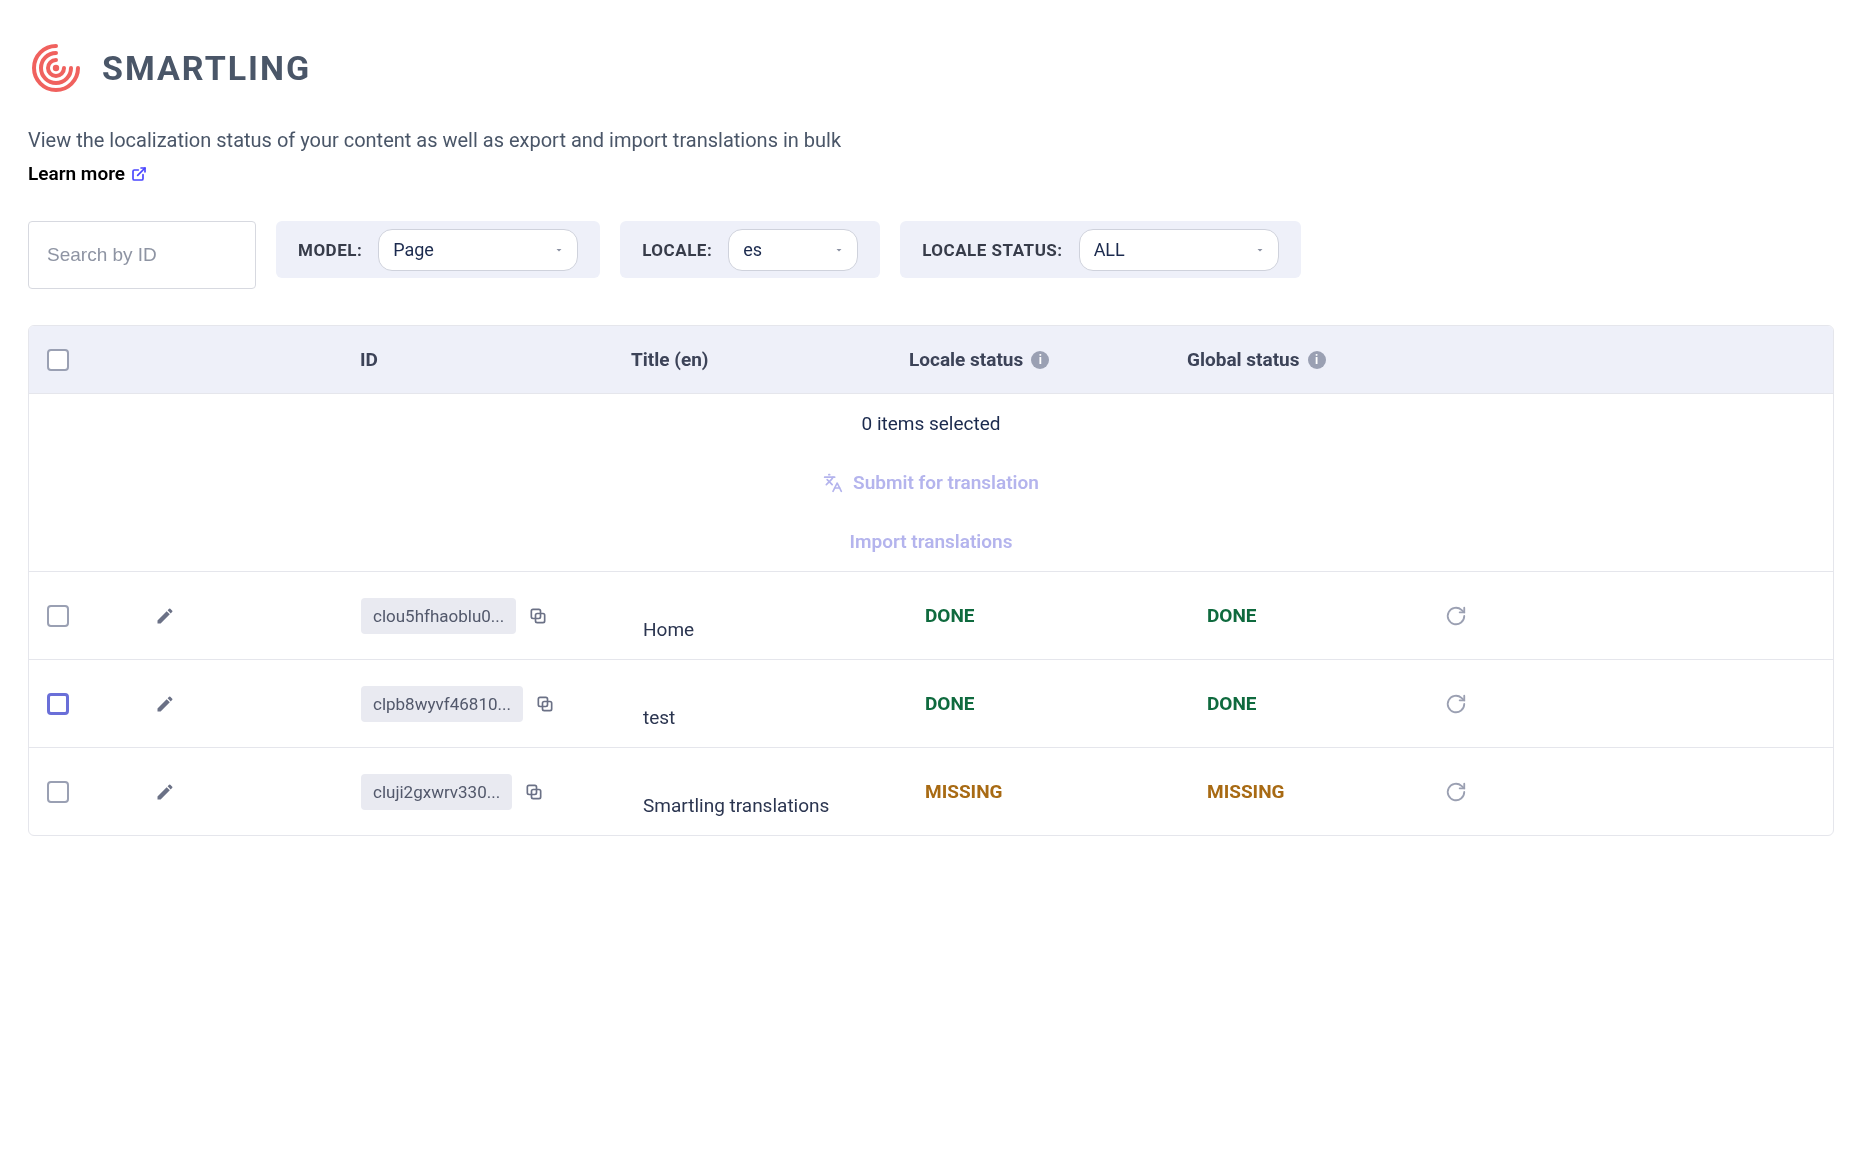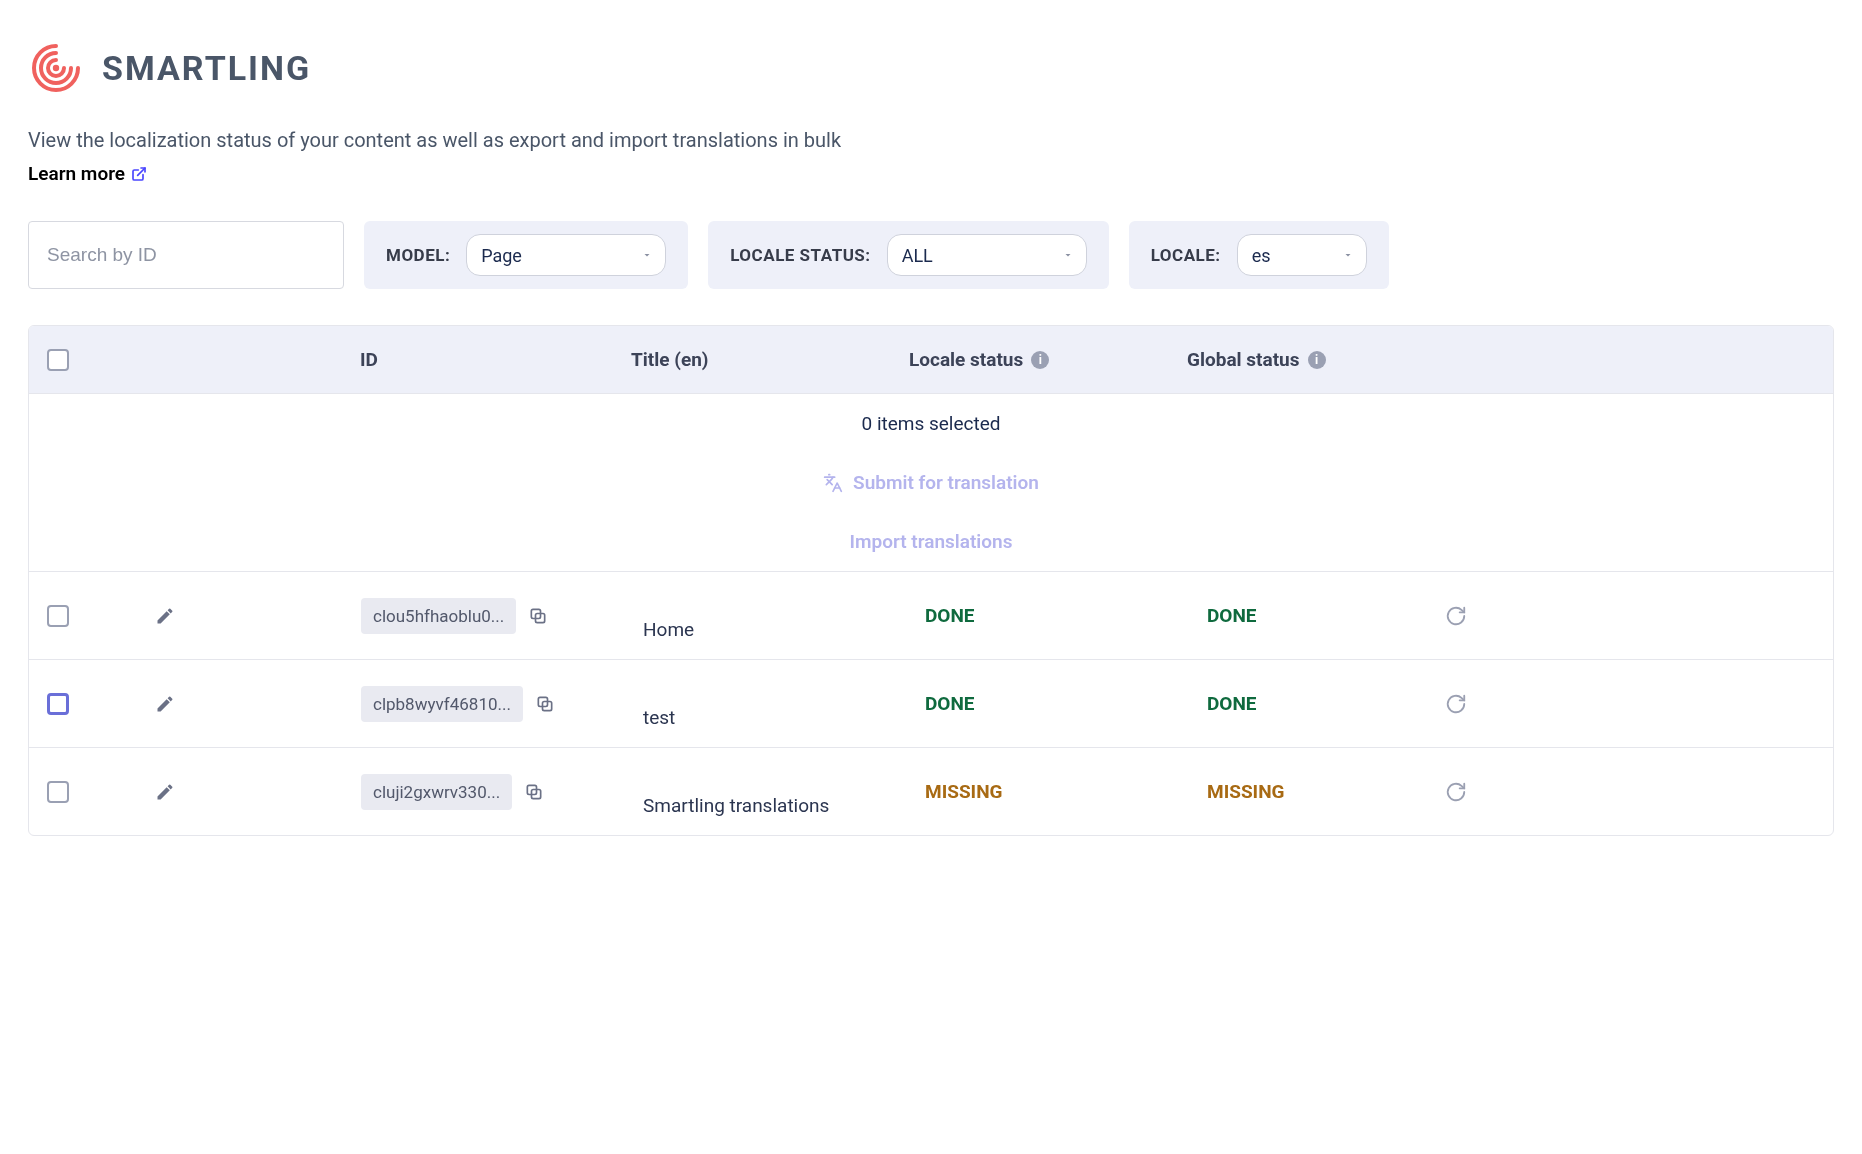"Search by ID" .search-input { width: 316px -> 228px }
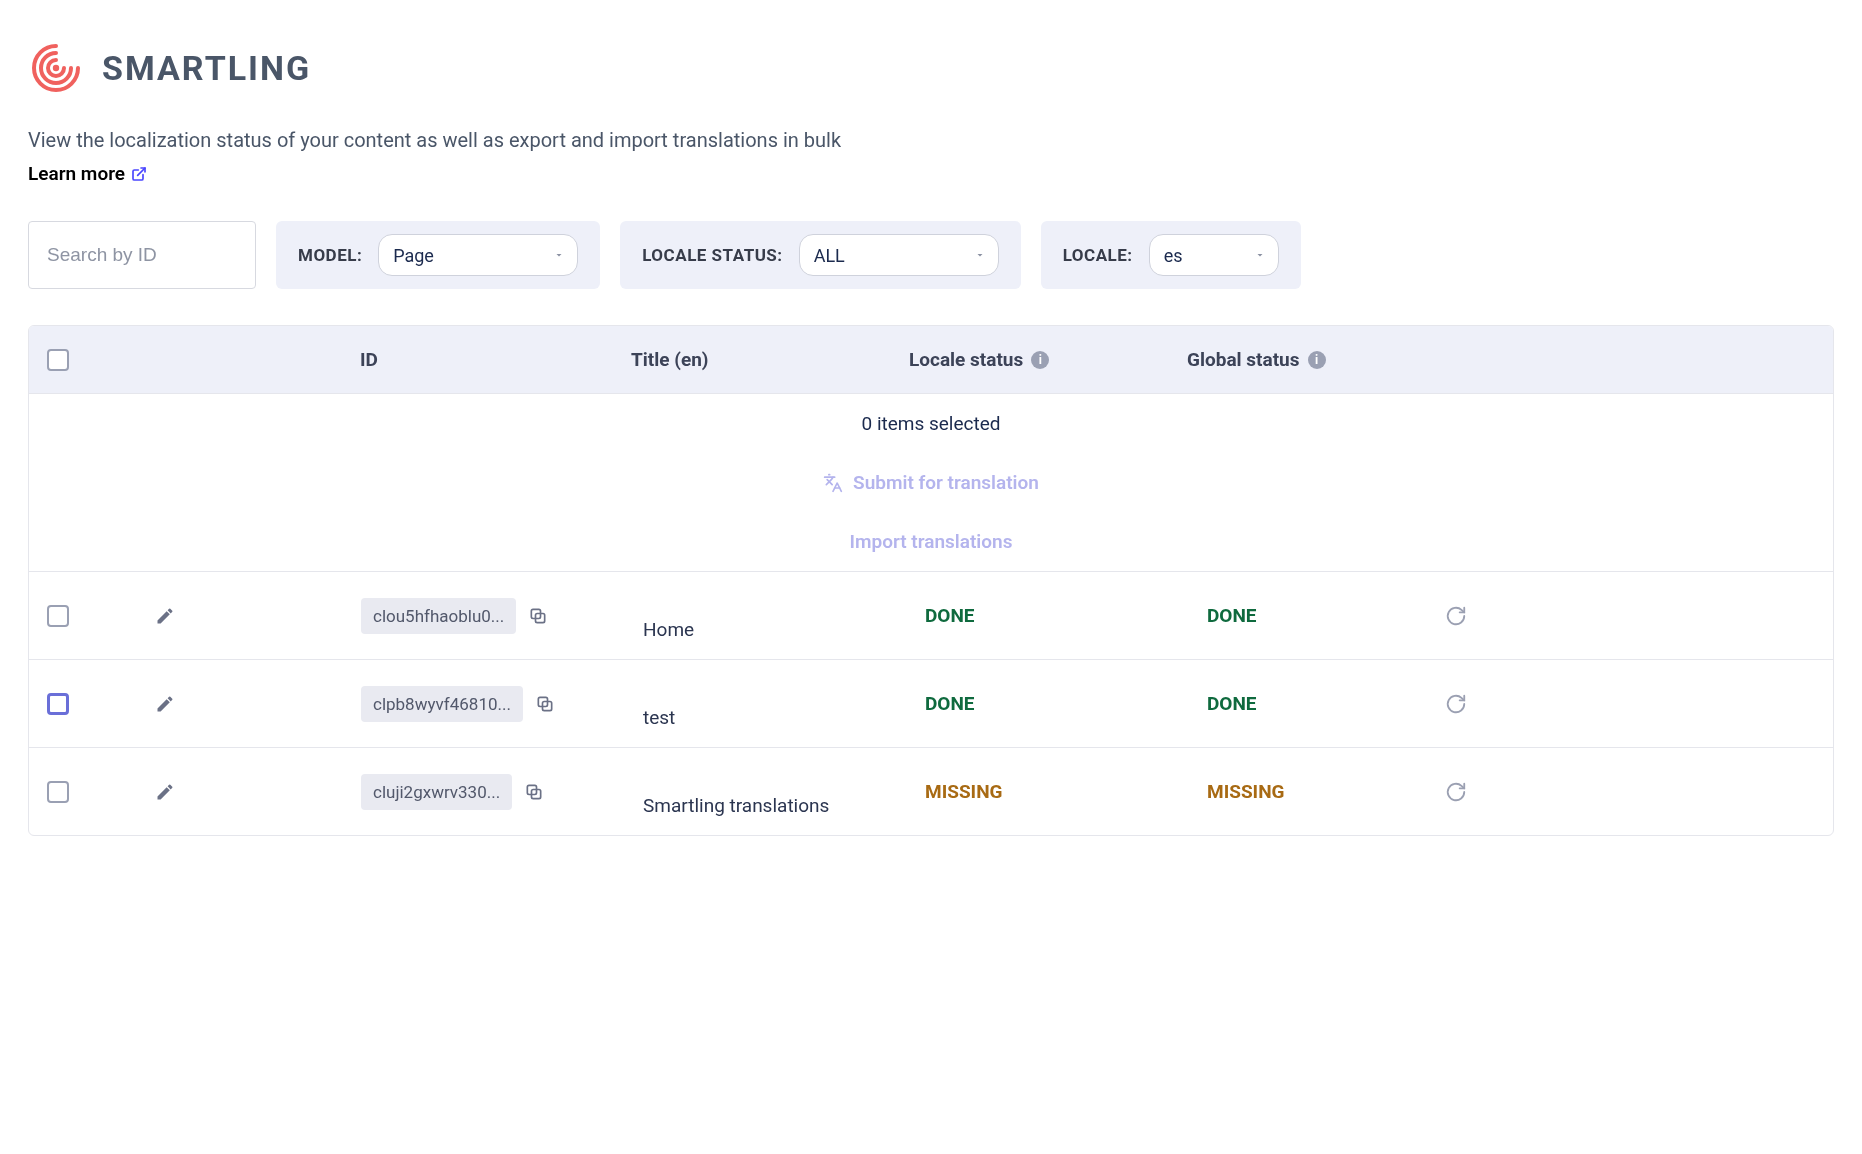"MODEL:" .filter-group { height: 68px -> 57px }
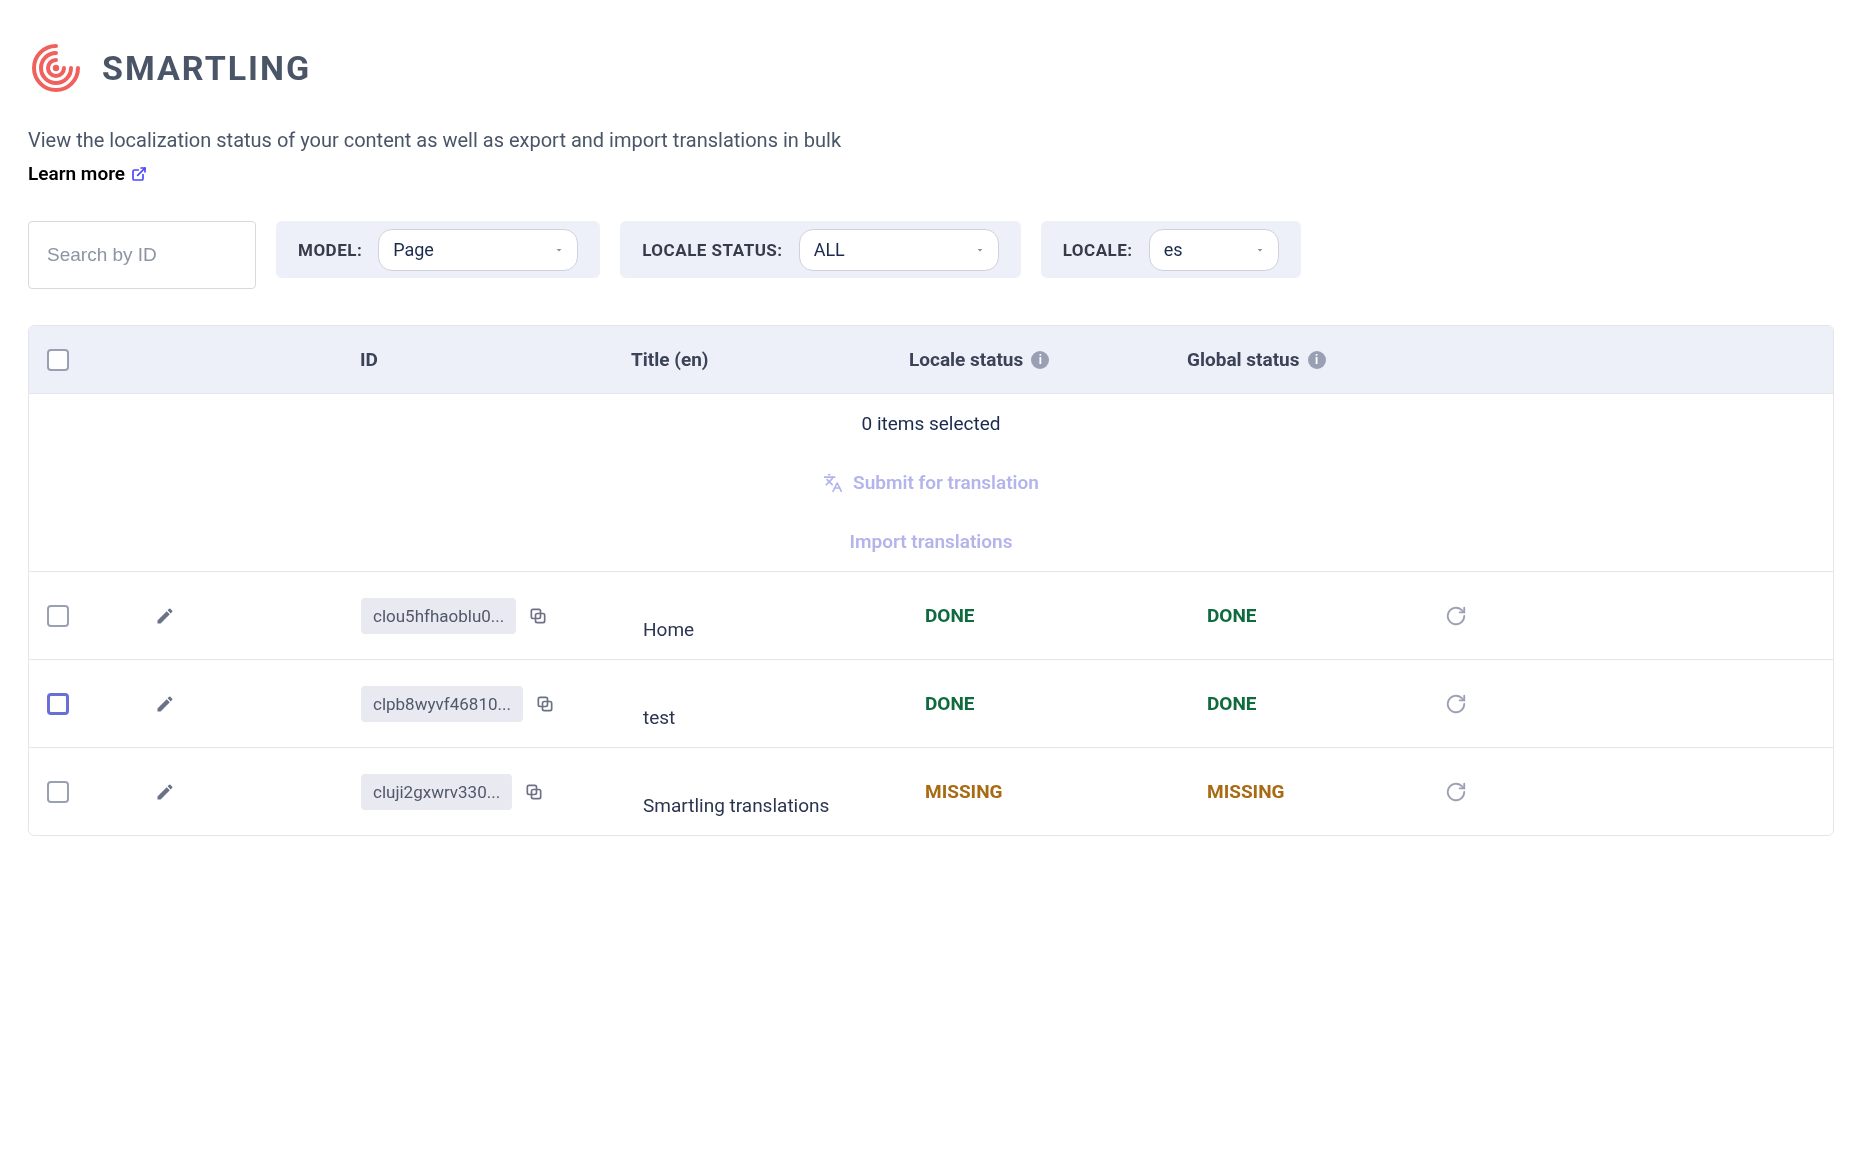"LOCALE STATUS:" div.filter-group { order: before "LOCALE:" -> after "LOCALE:" }
